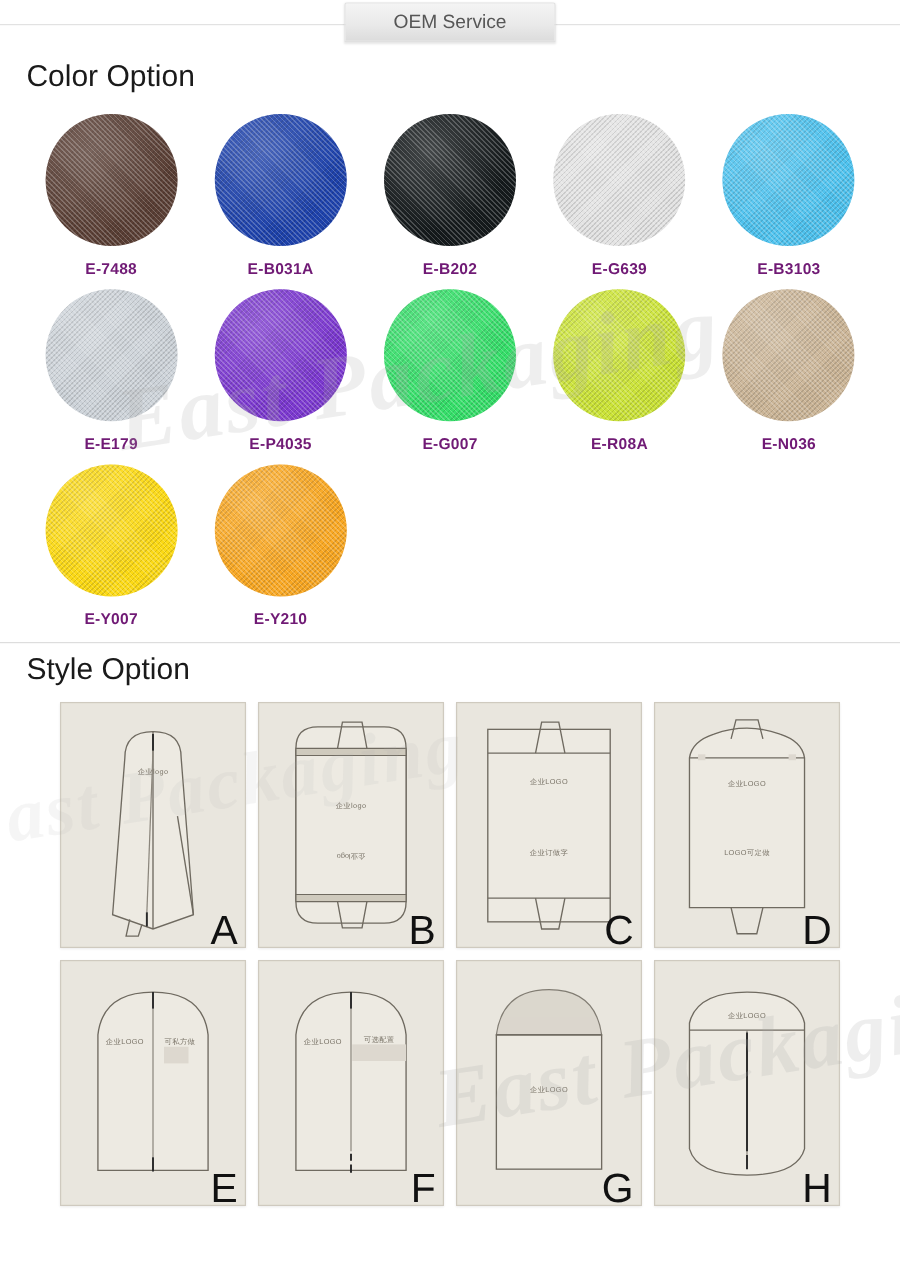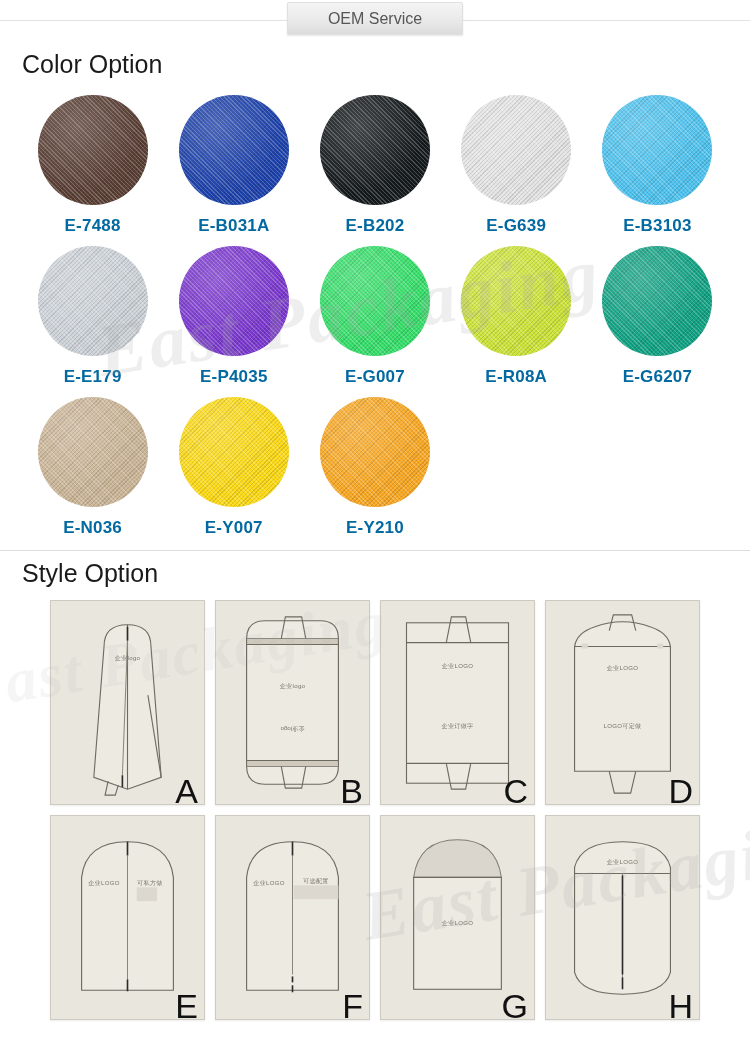"E-7488" .swatch-label { color: #0369a1 -> #701a75; font-size: 17px -> 13px }
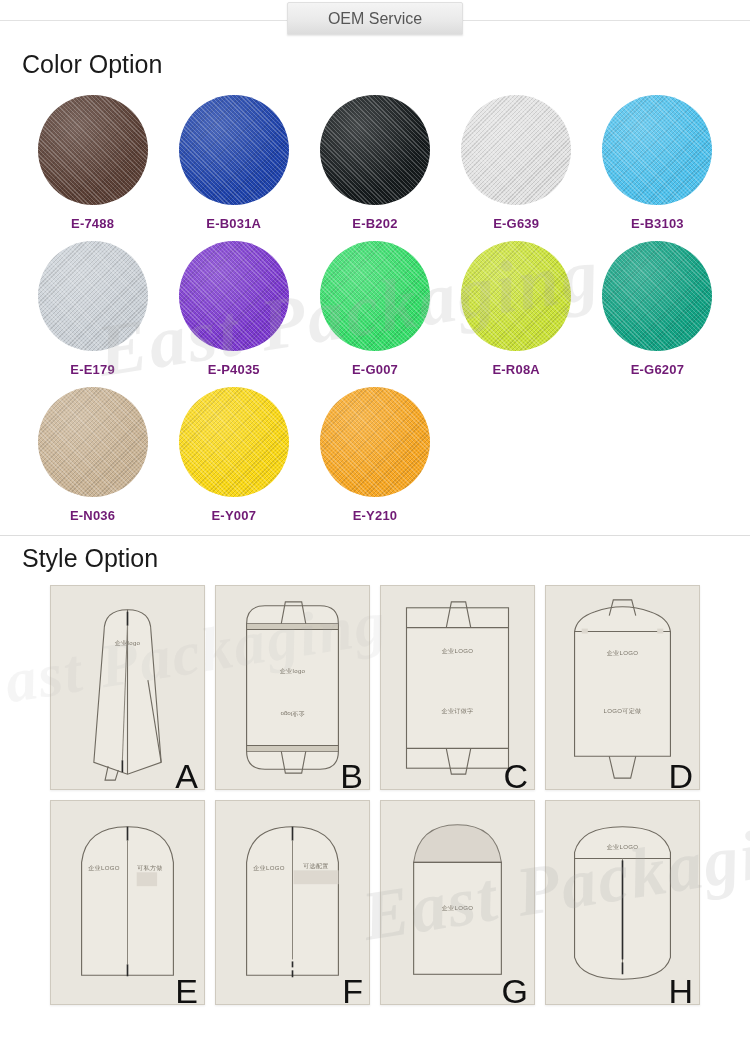"E-G6207" div.swatch-cell { html: <div> <div></div> <div>E-G6207</div> </div> -> none }
